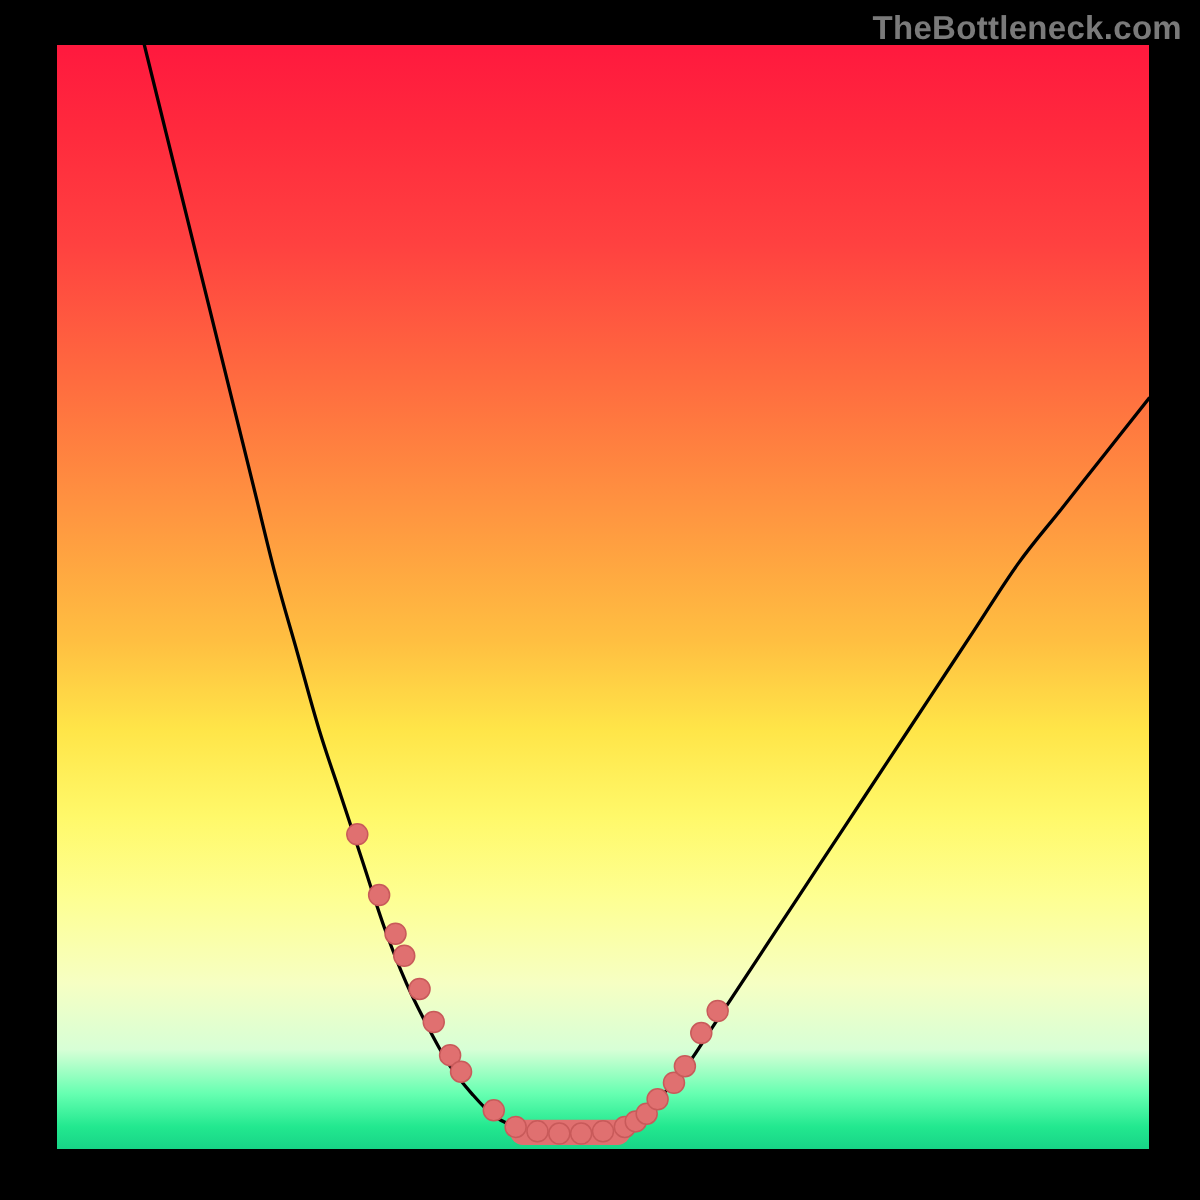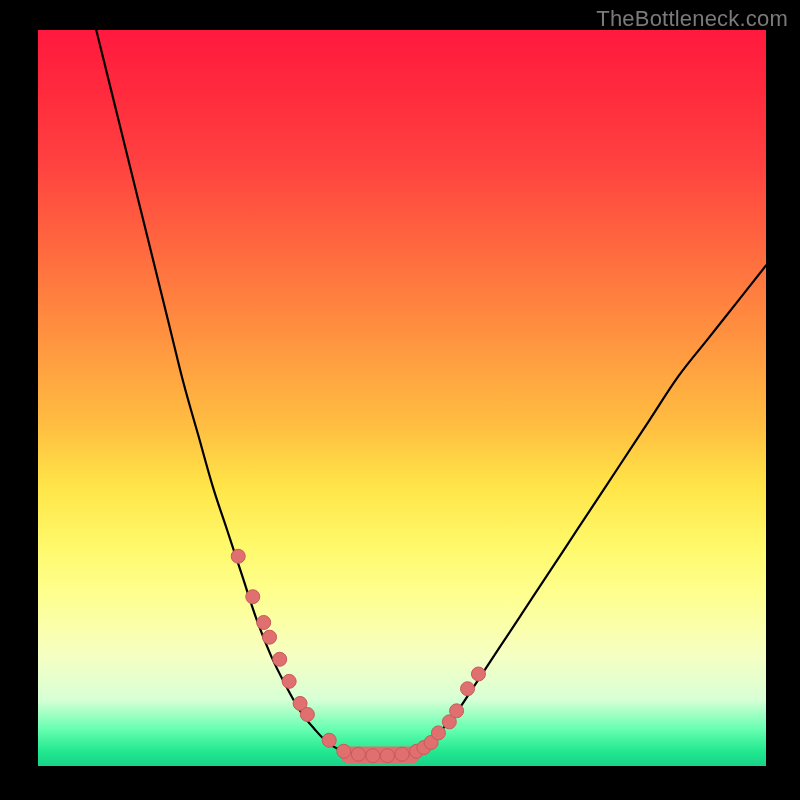"TheBottleneck.com" .watermark { font-weight: 400 -> 700 }
